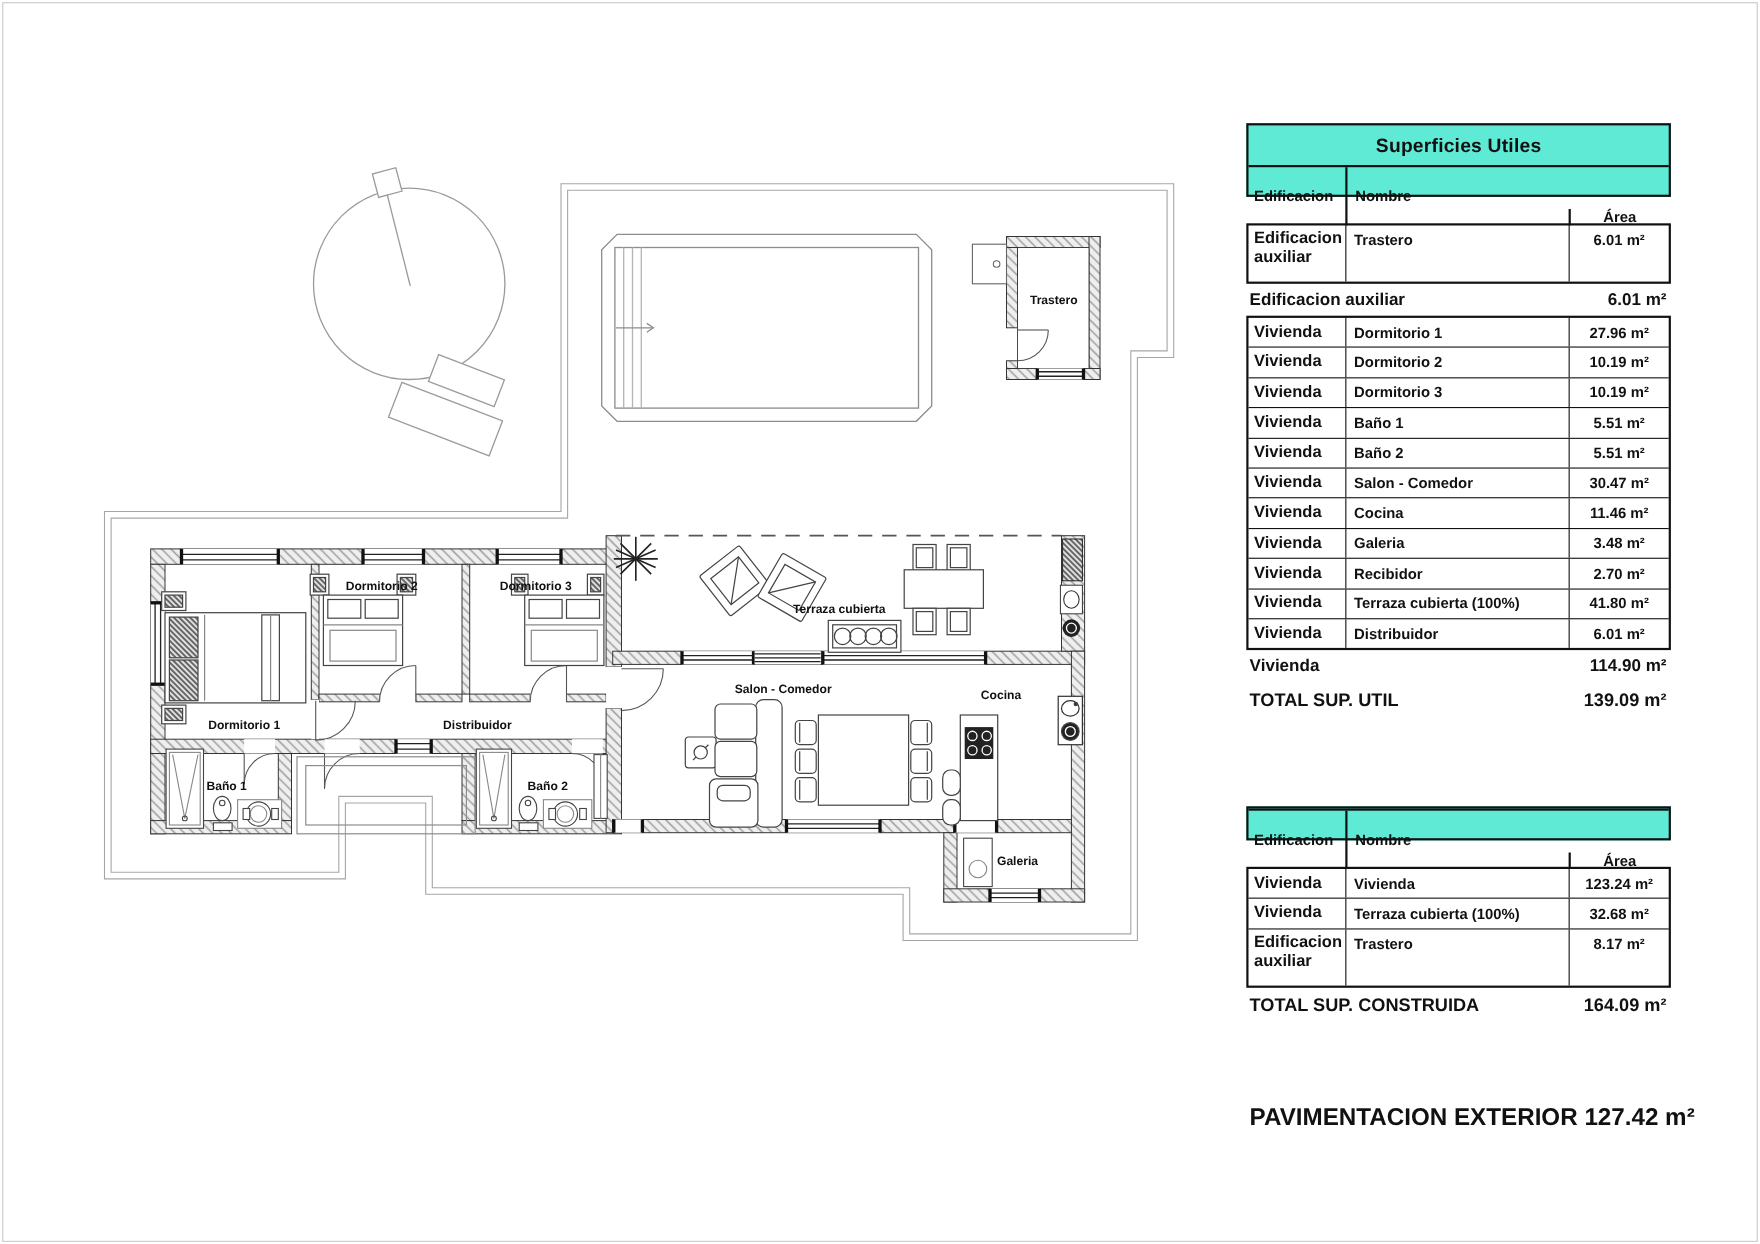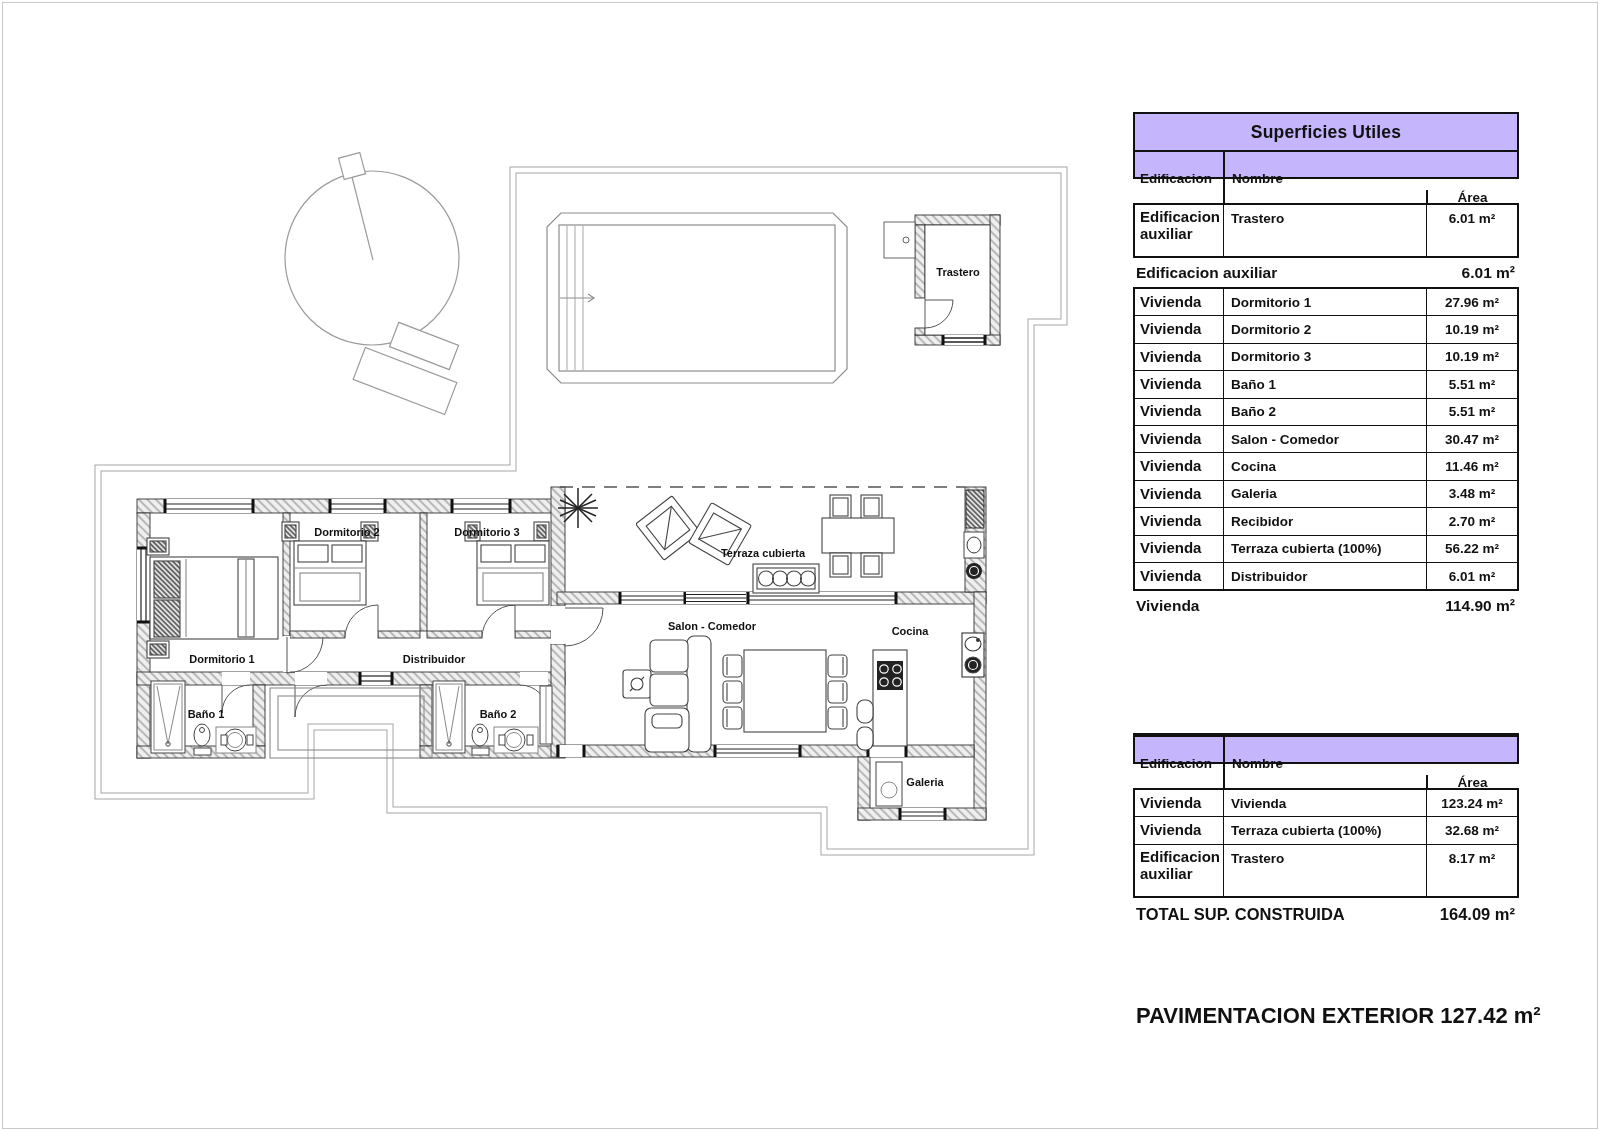"Superficies Utiles" .t-head { background: #c4b5fd -> #5eead4 }
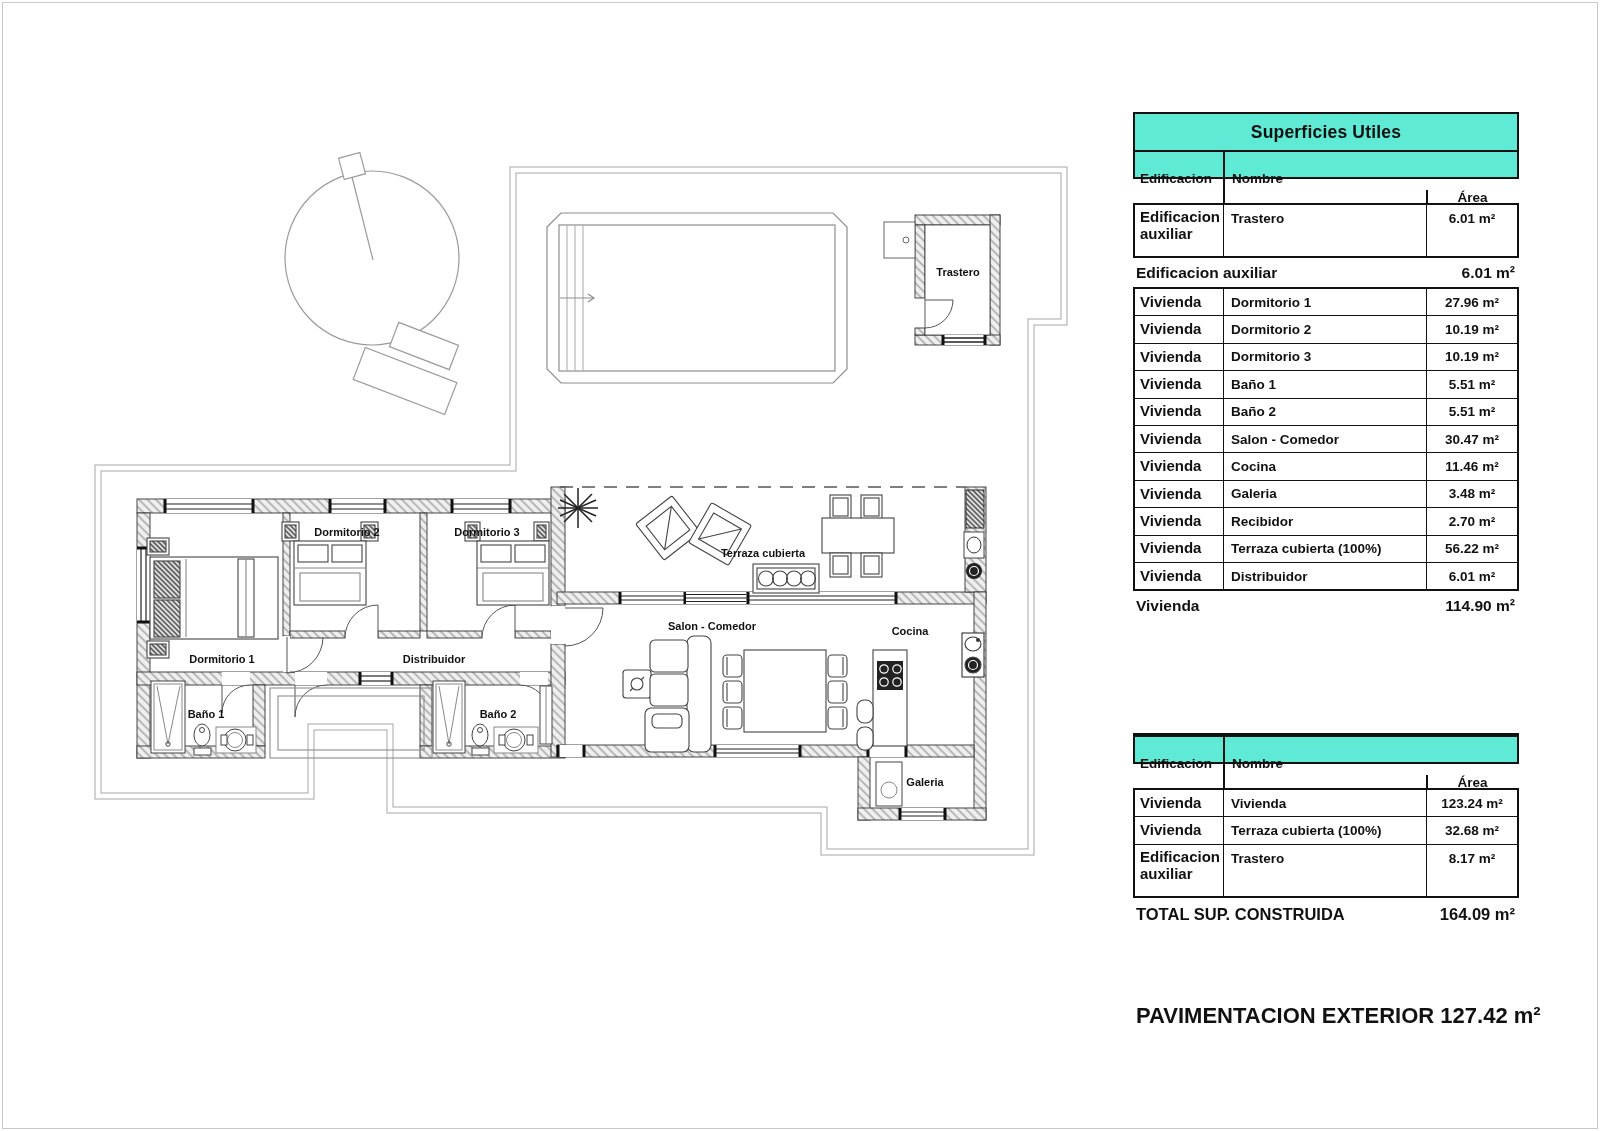"56.22 m²" span.c2 { text: 56.22 -> 41.80 }
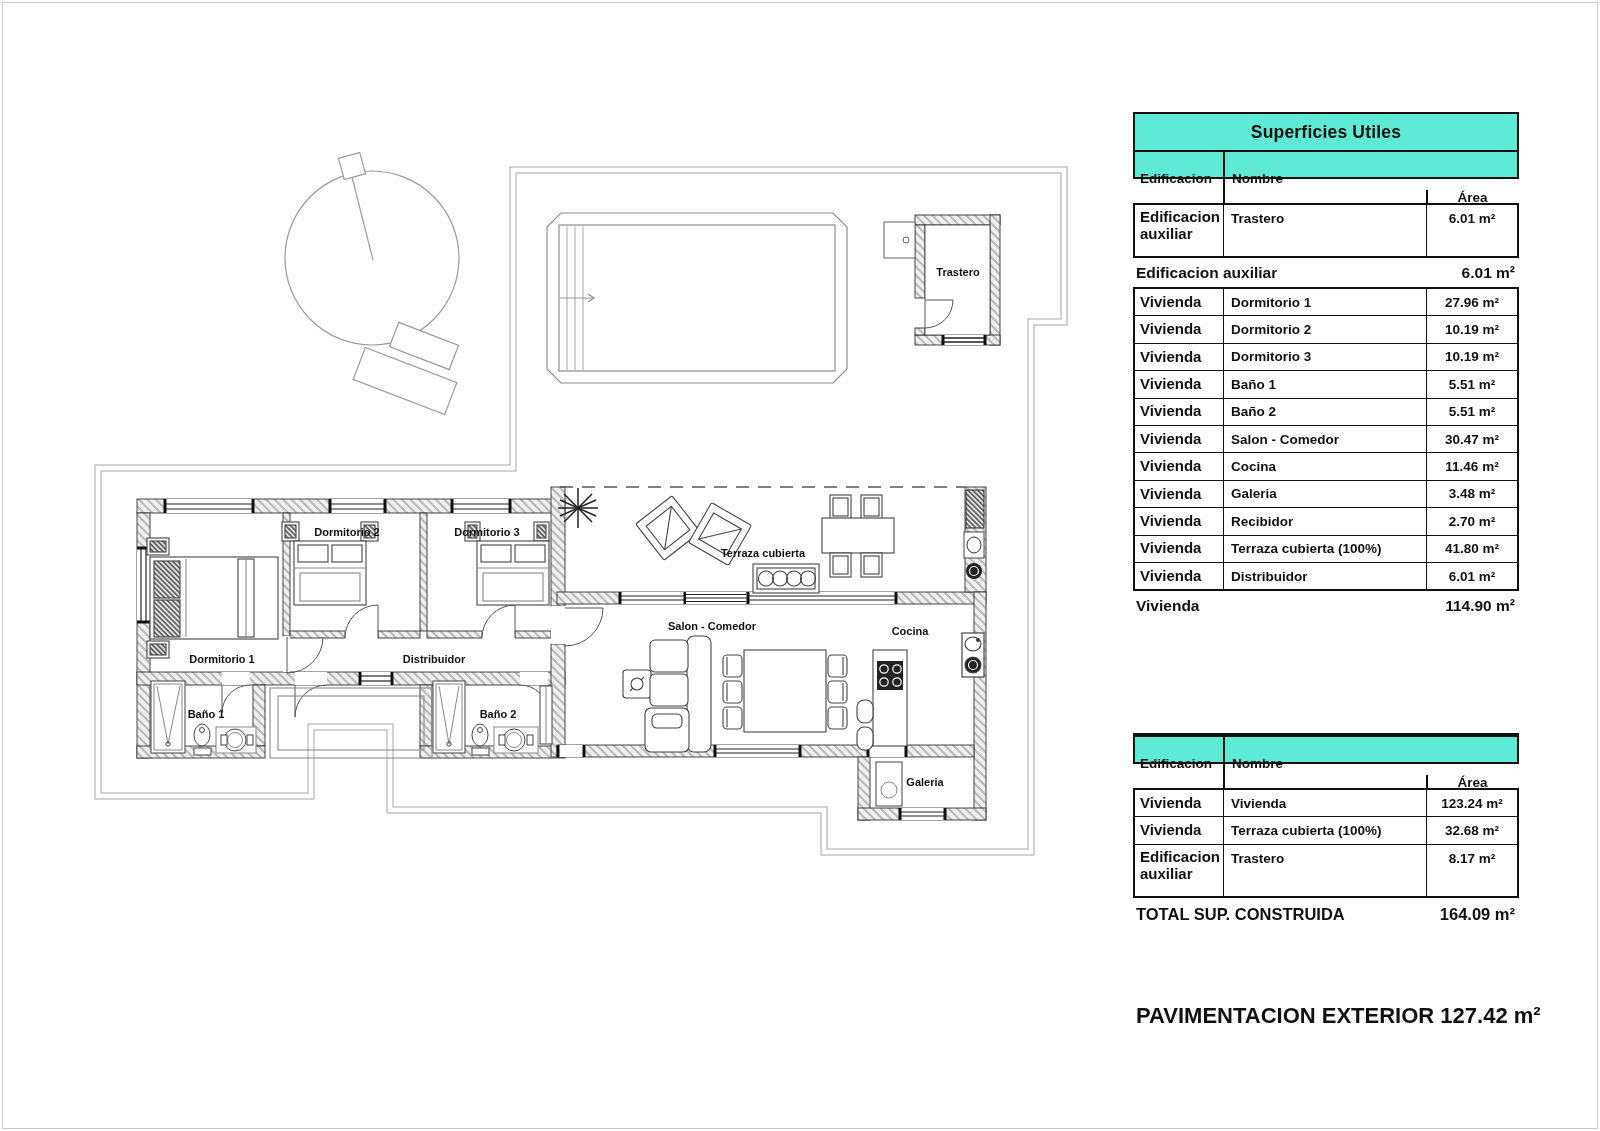"TOTAL SUP. UTIL" div.t-sum { html: none -> <div> <span>TOTAL SUP. UTIL</span> <span>139.09 m²</span> </div> }
